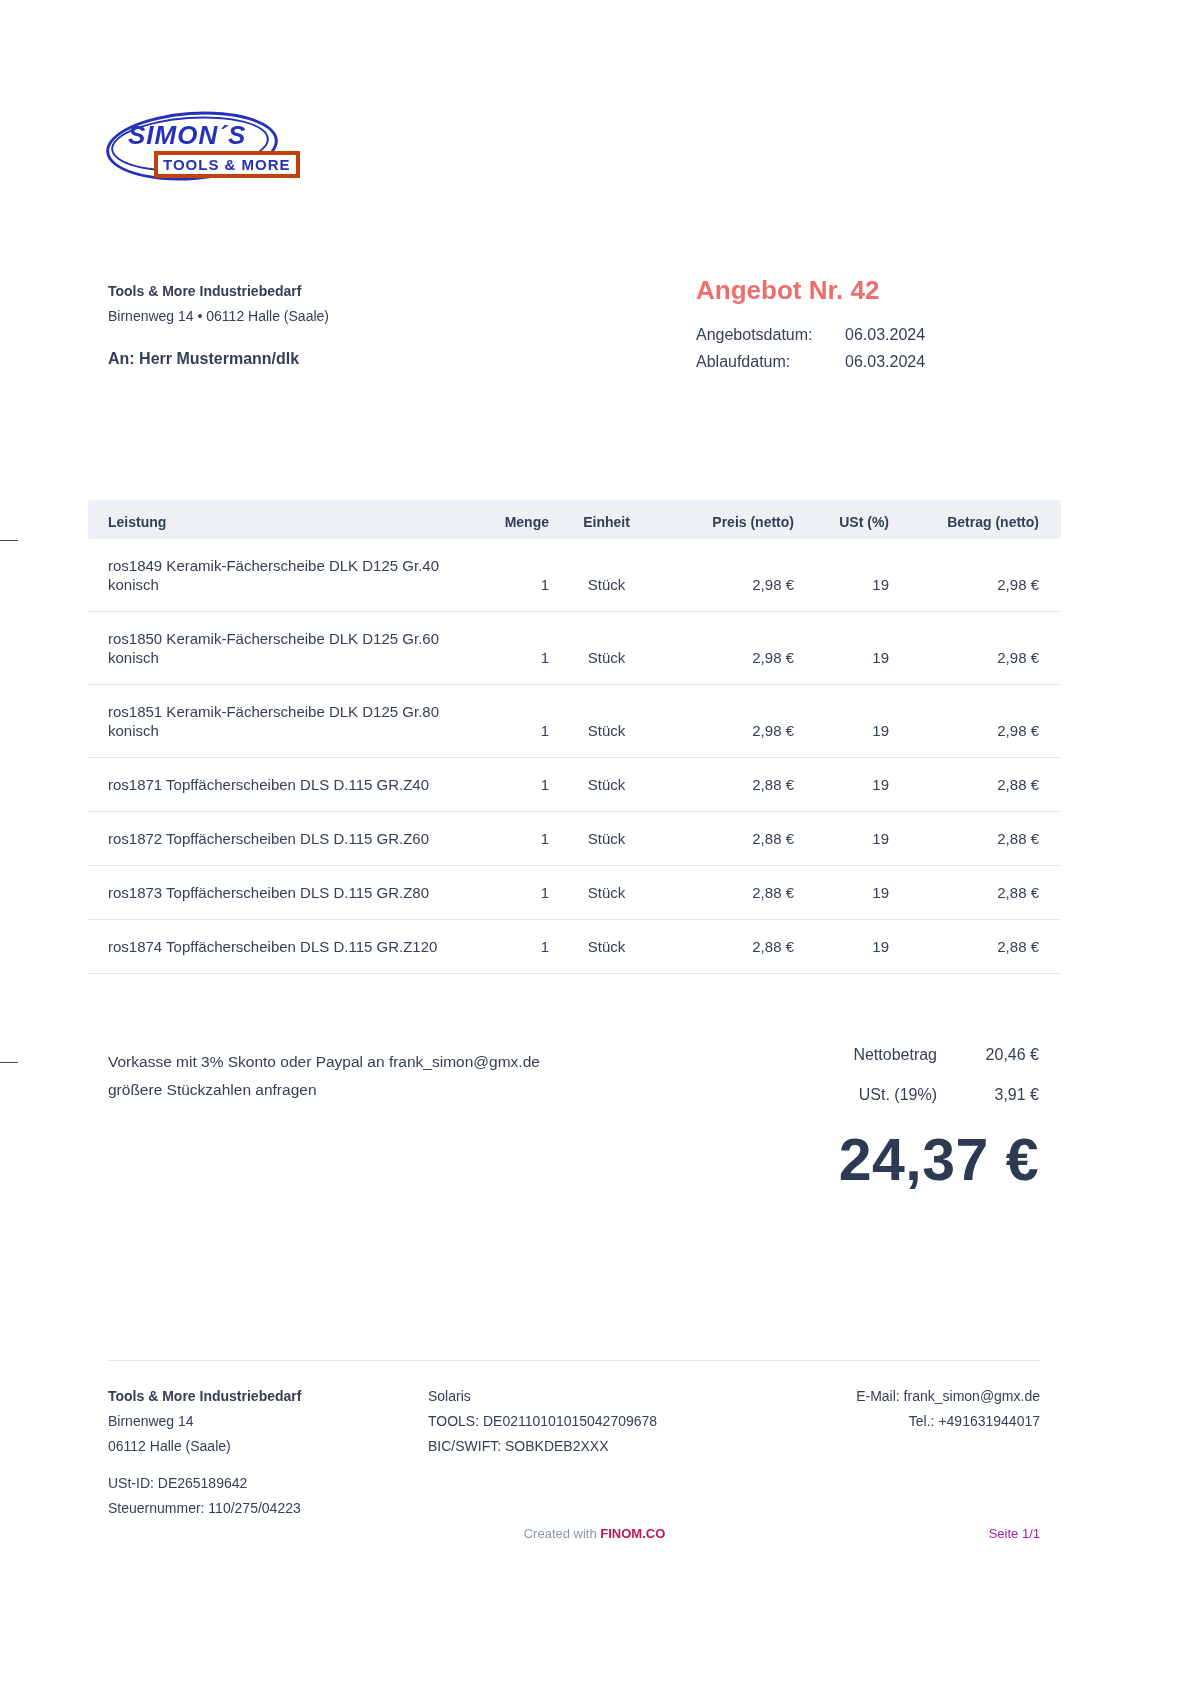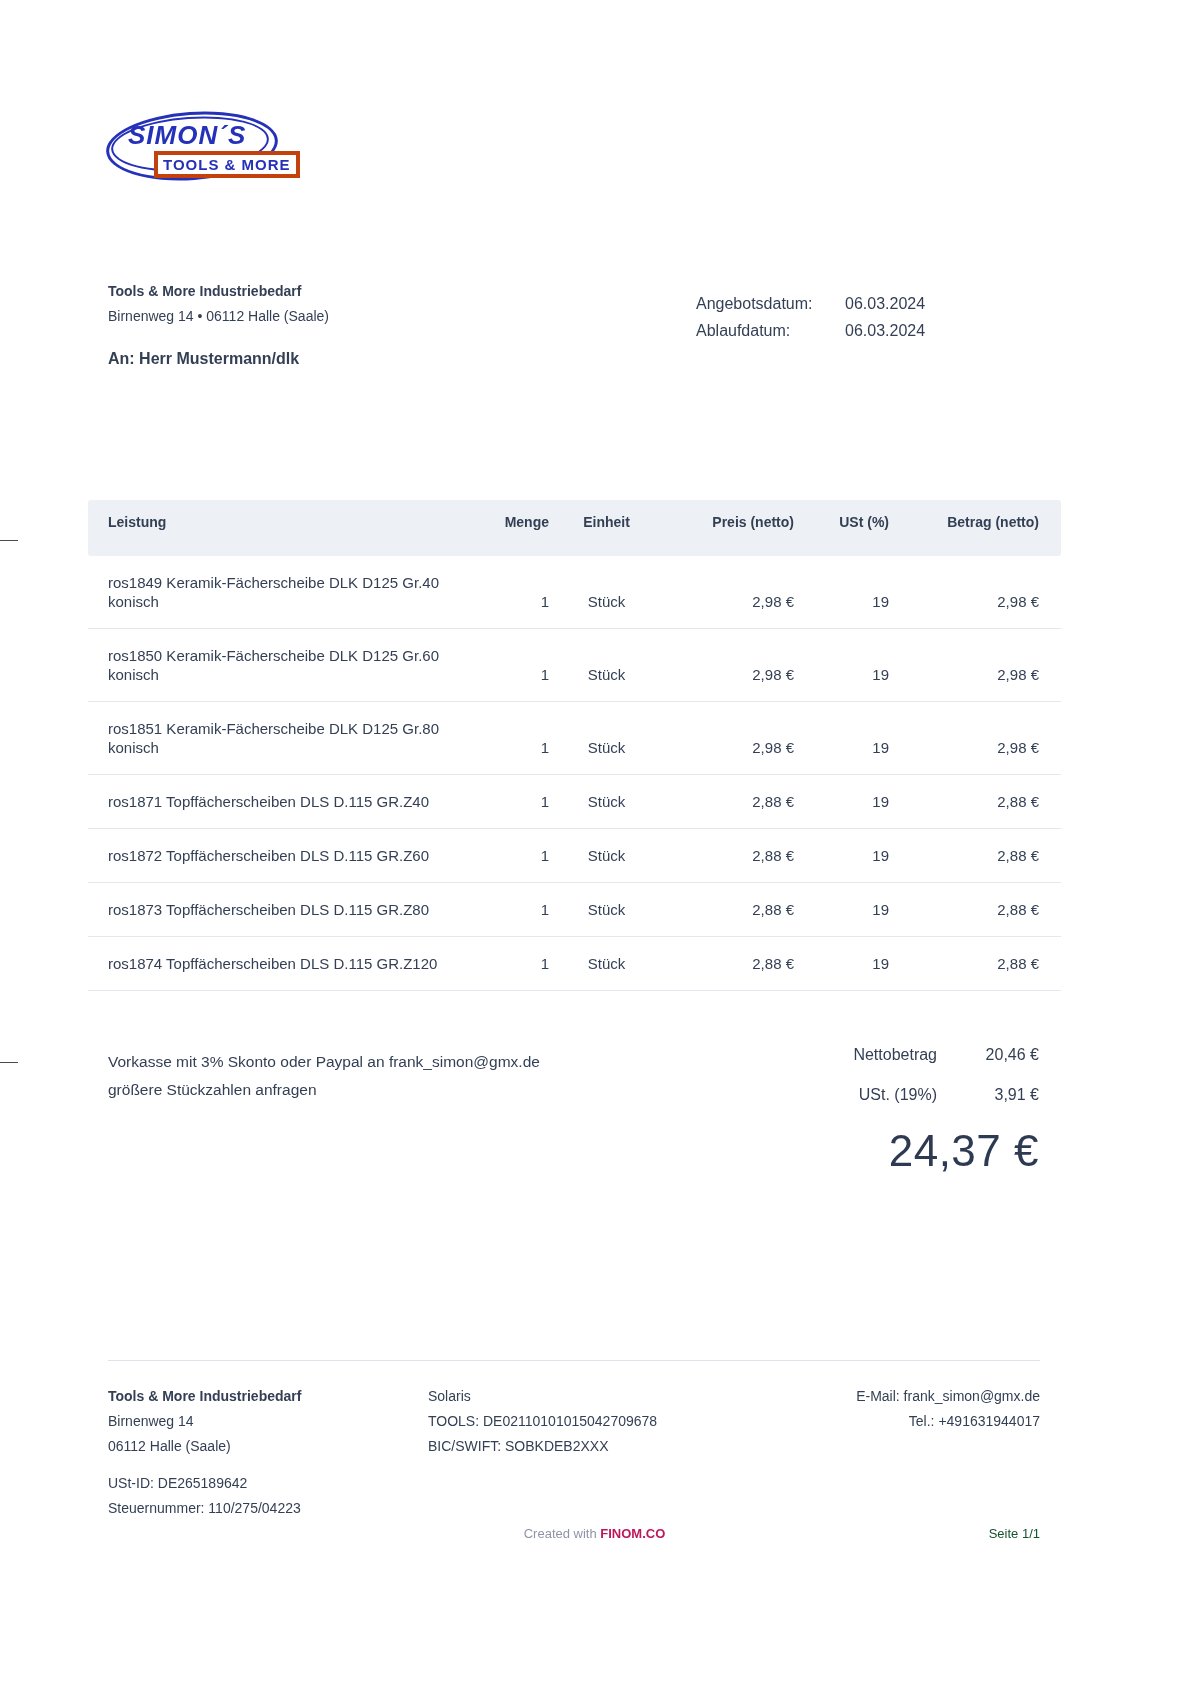"Angebot Nr. 42" div.offer-title { html: none -> <div>Angebot Nr. 42</div> }
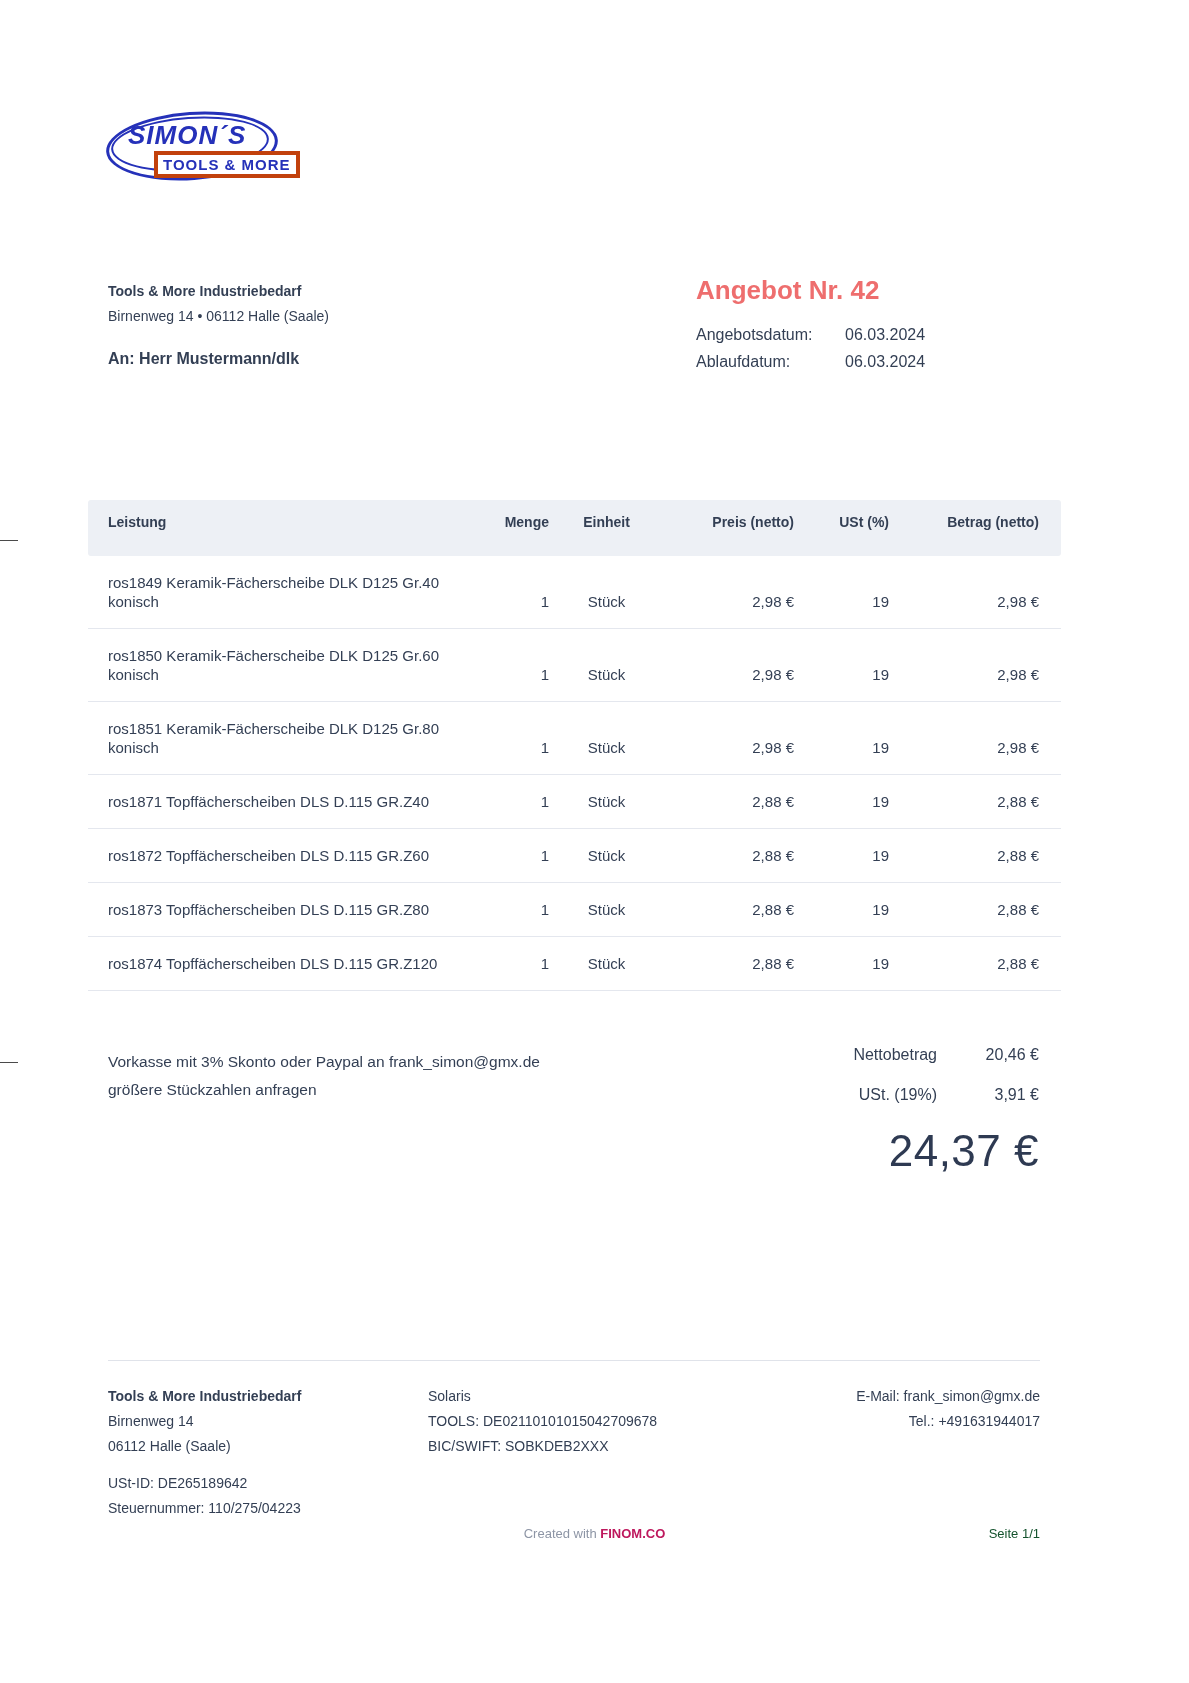"Leistung" .tbl-header { padding: 14px 22px 26px 20px -> 14px 22px 9px 20px }
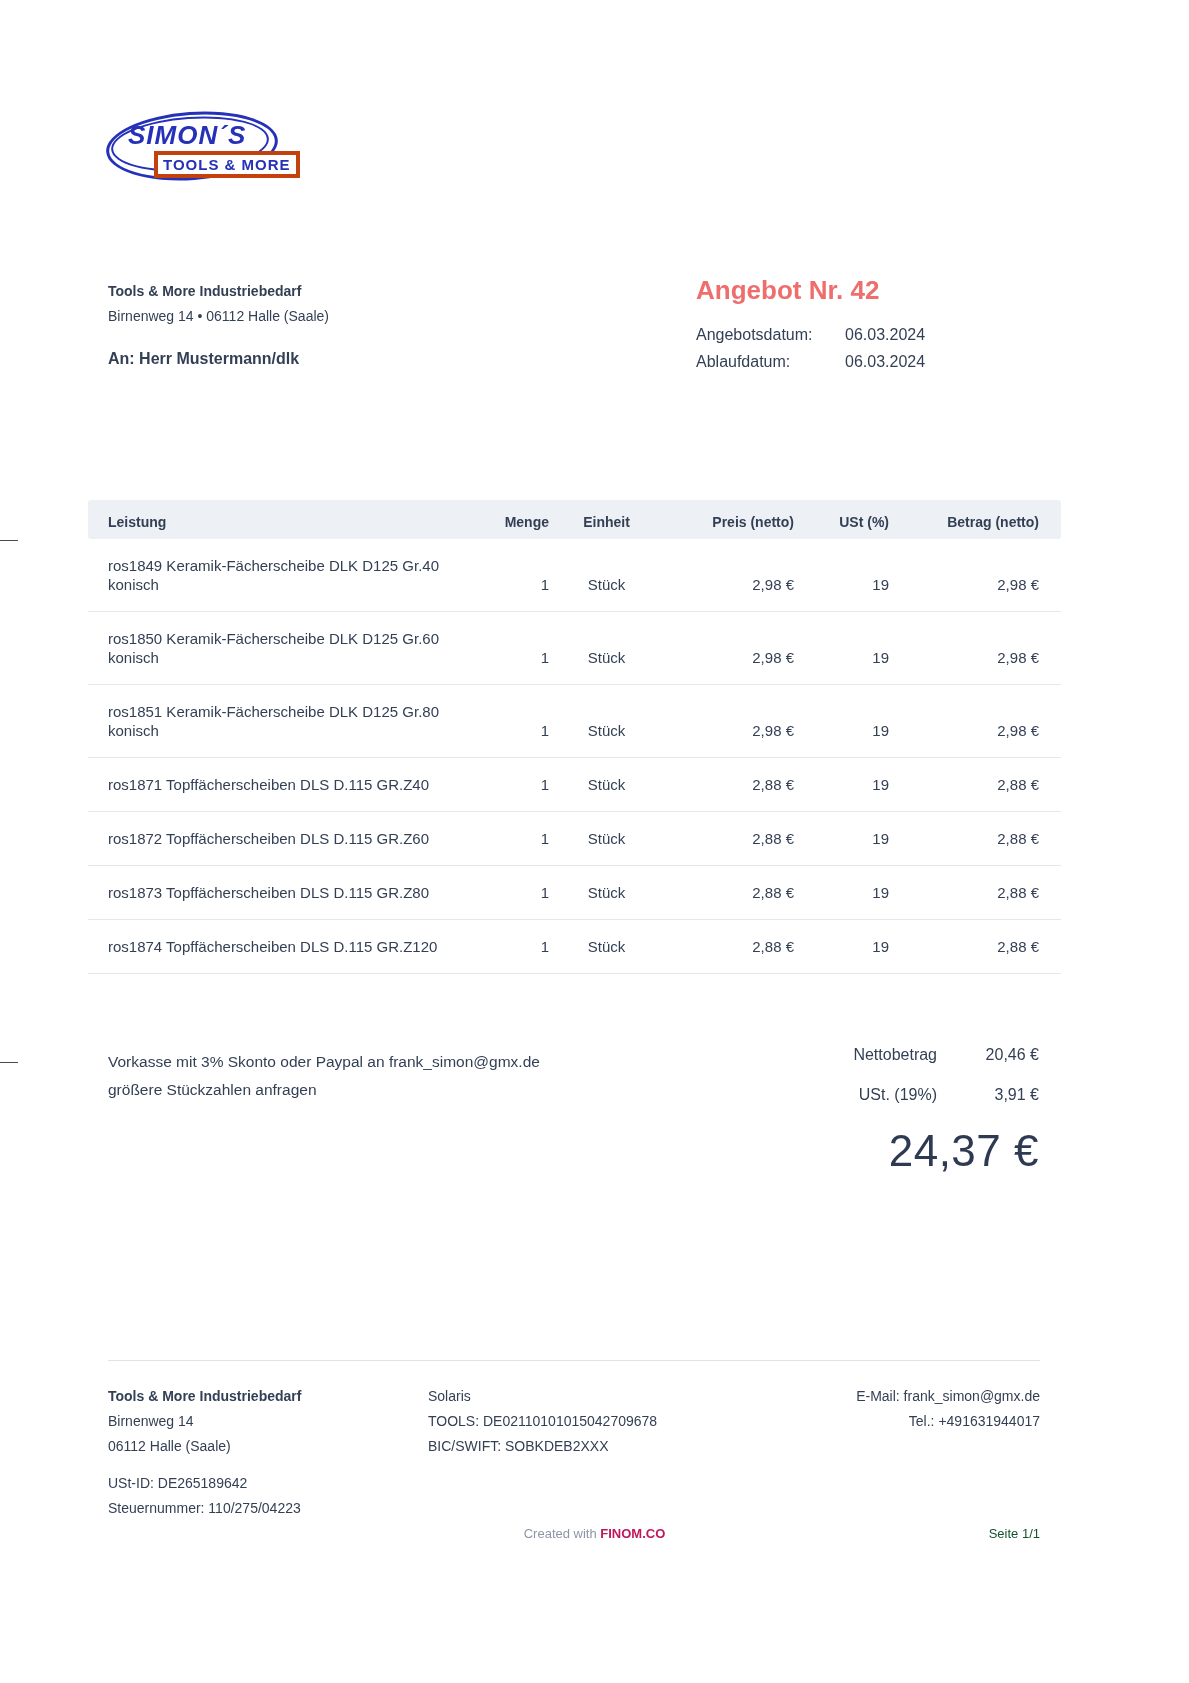"24,37 €" .grand-total { font-size: 44px -> 59px; font-weight: normal -> bold }
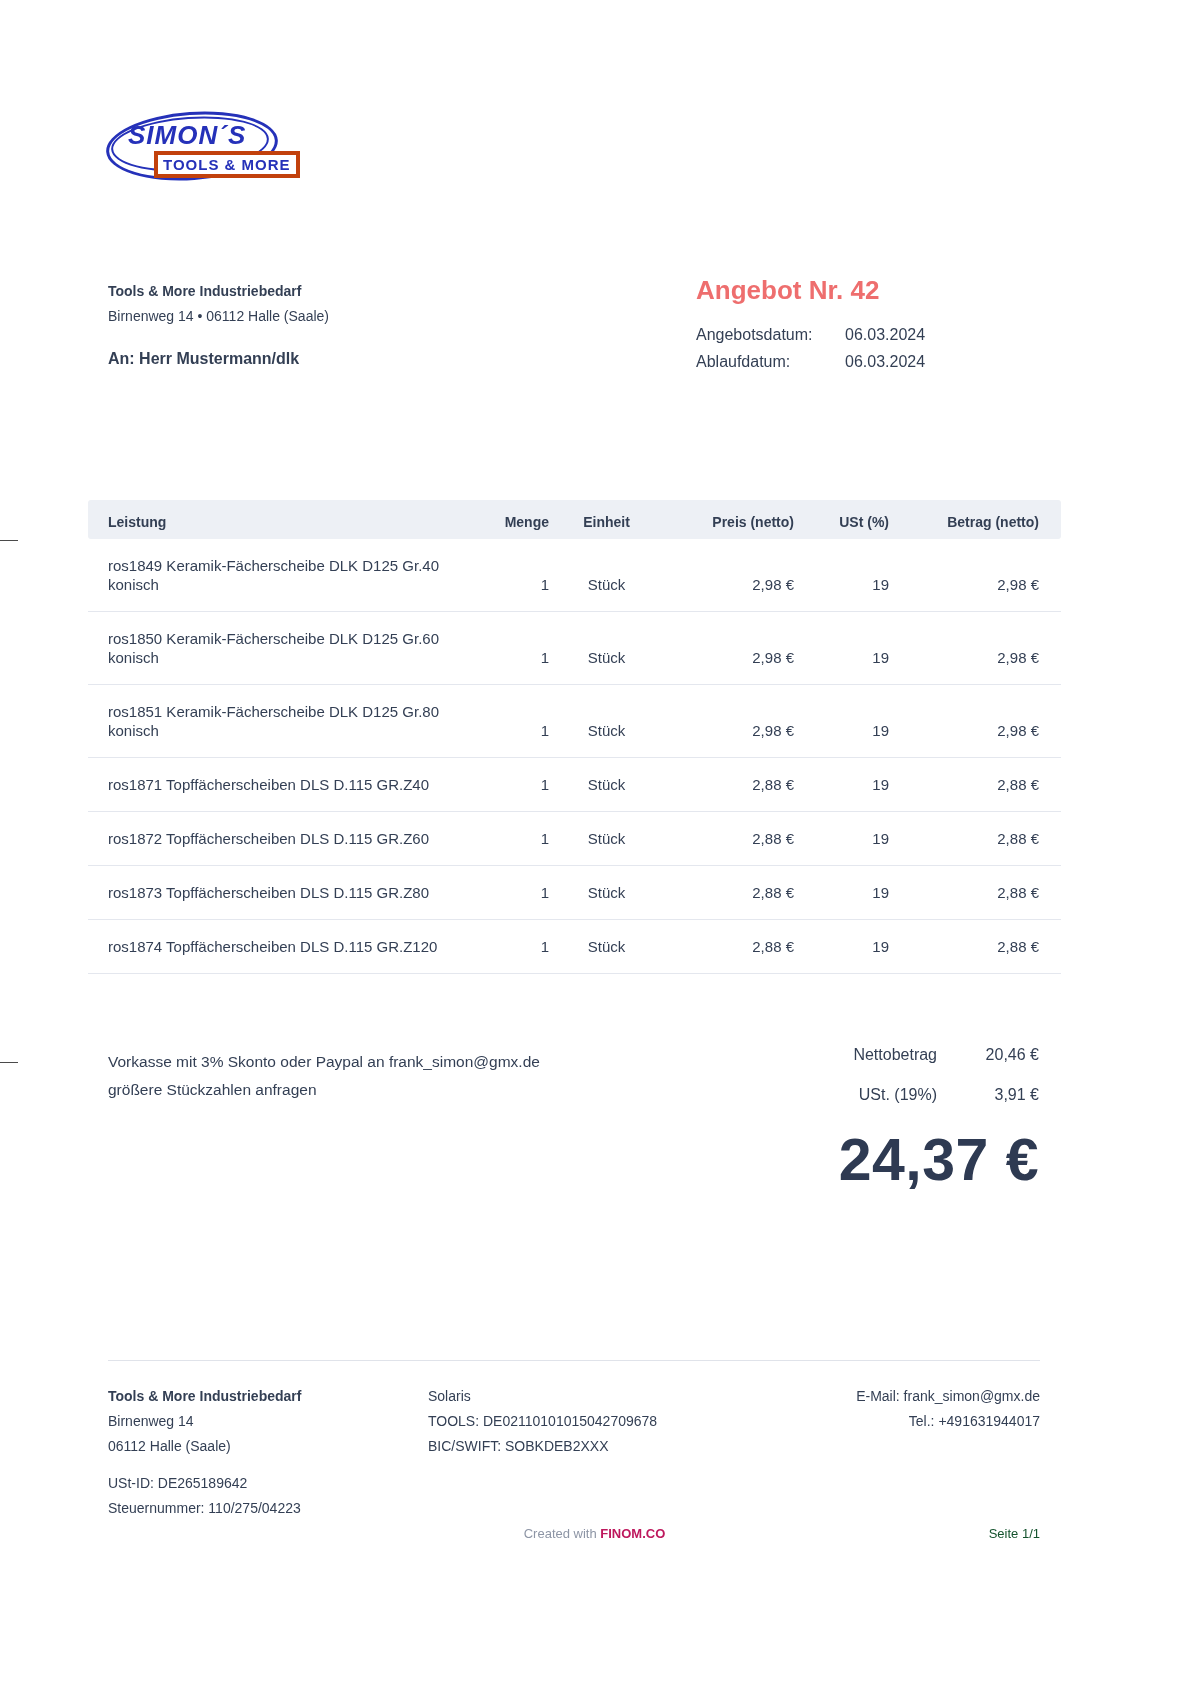"Seite 1/1" .page-num { color: #14532d -> #a21caf }
